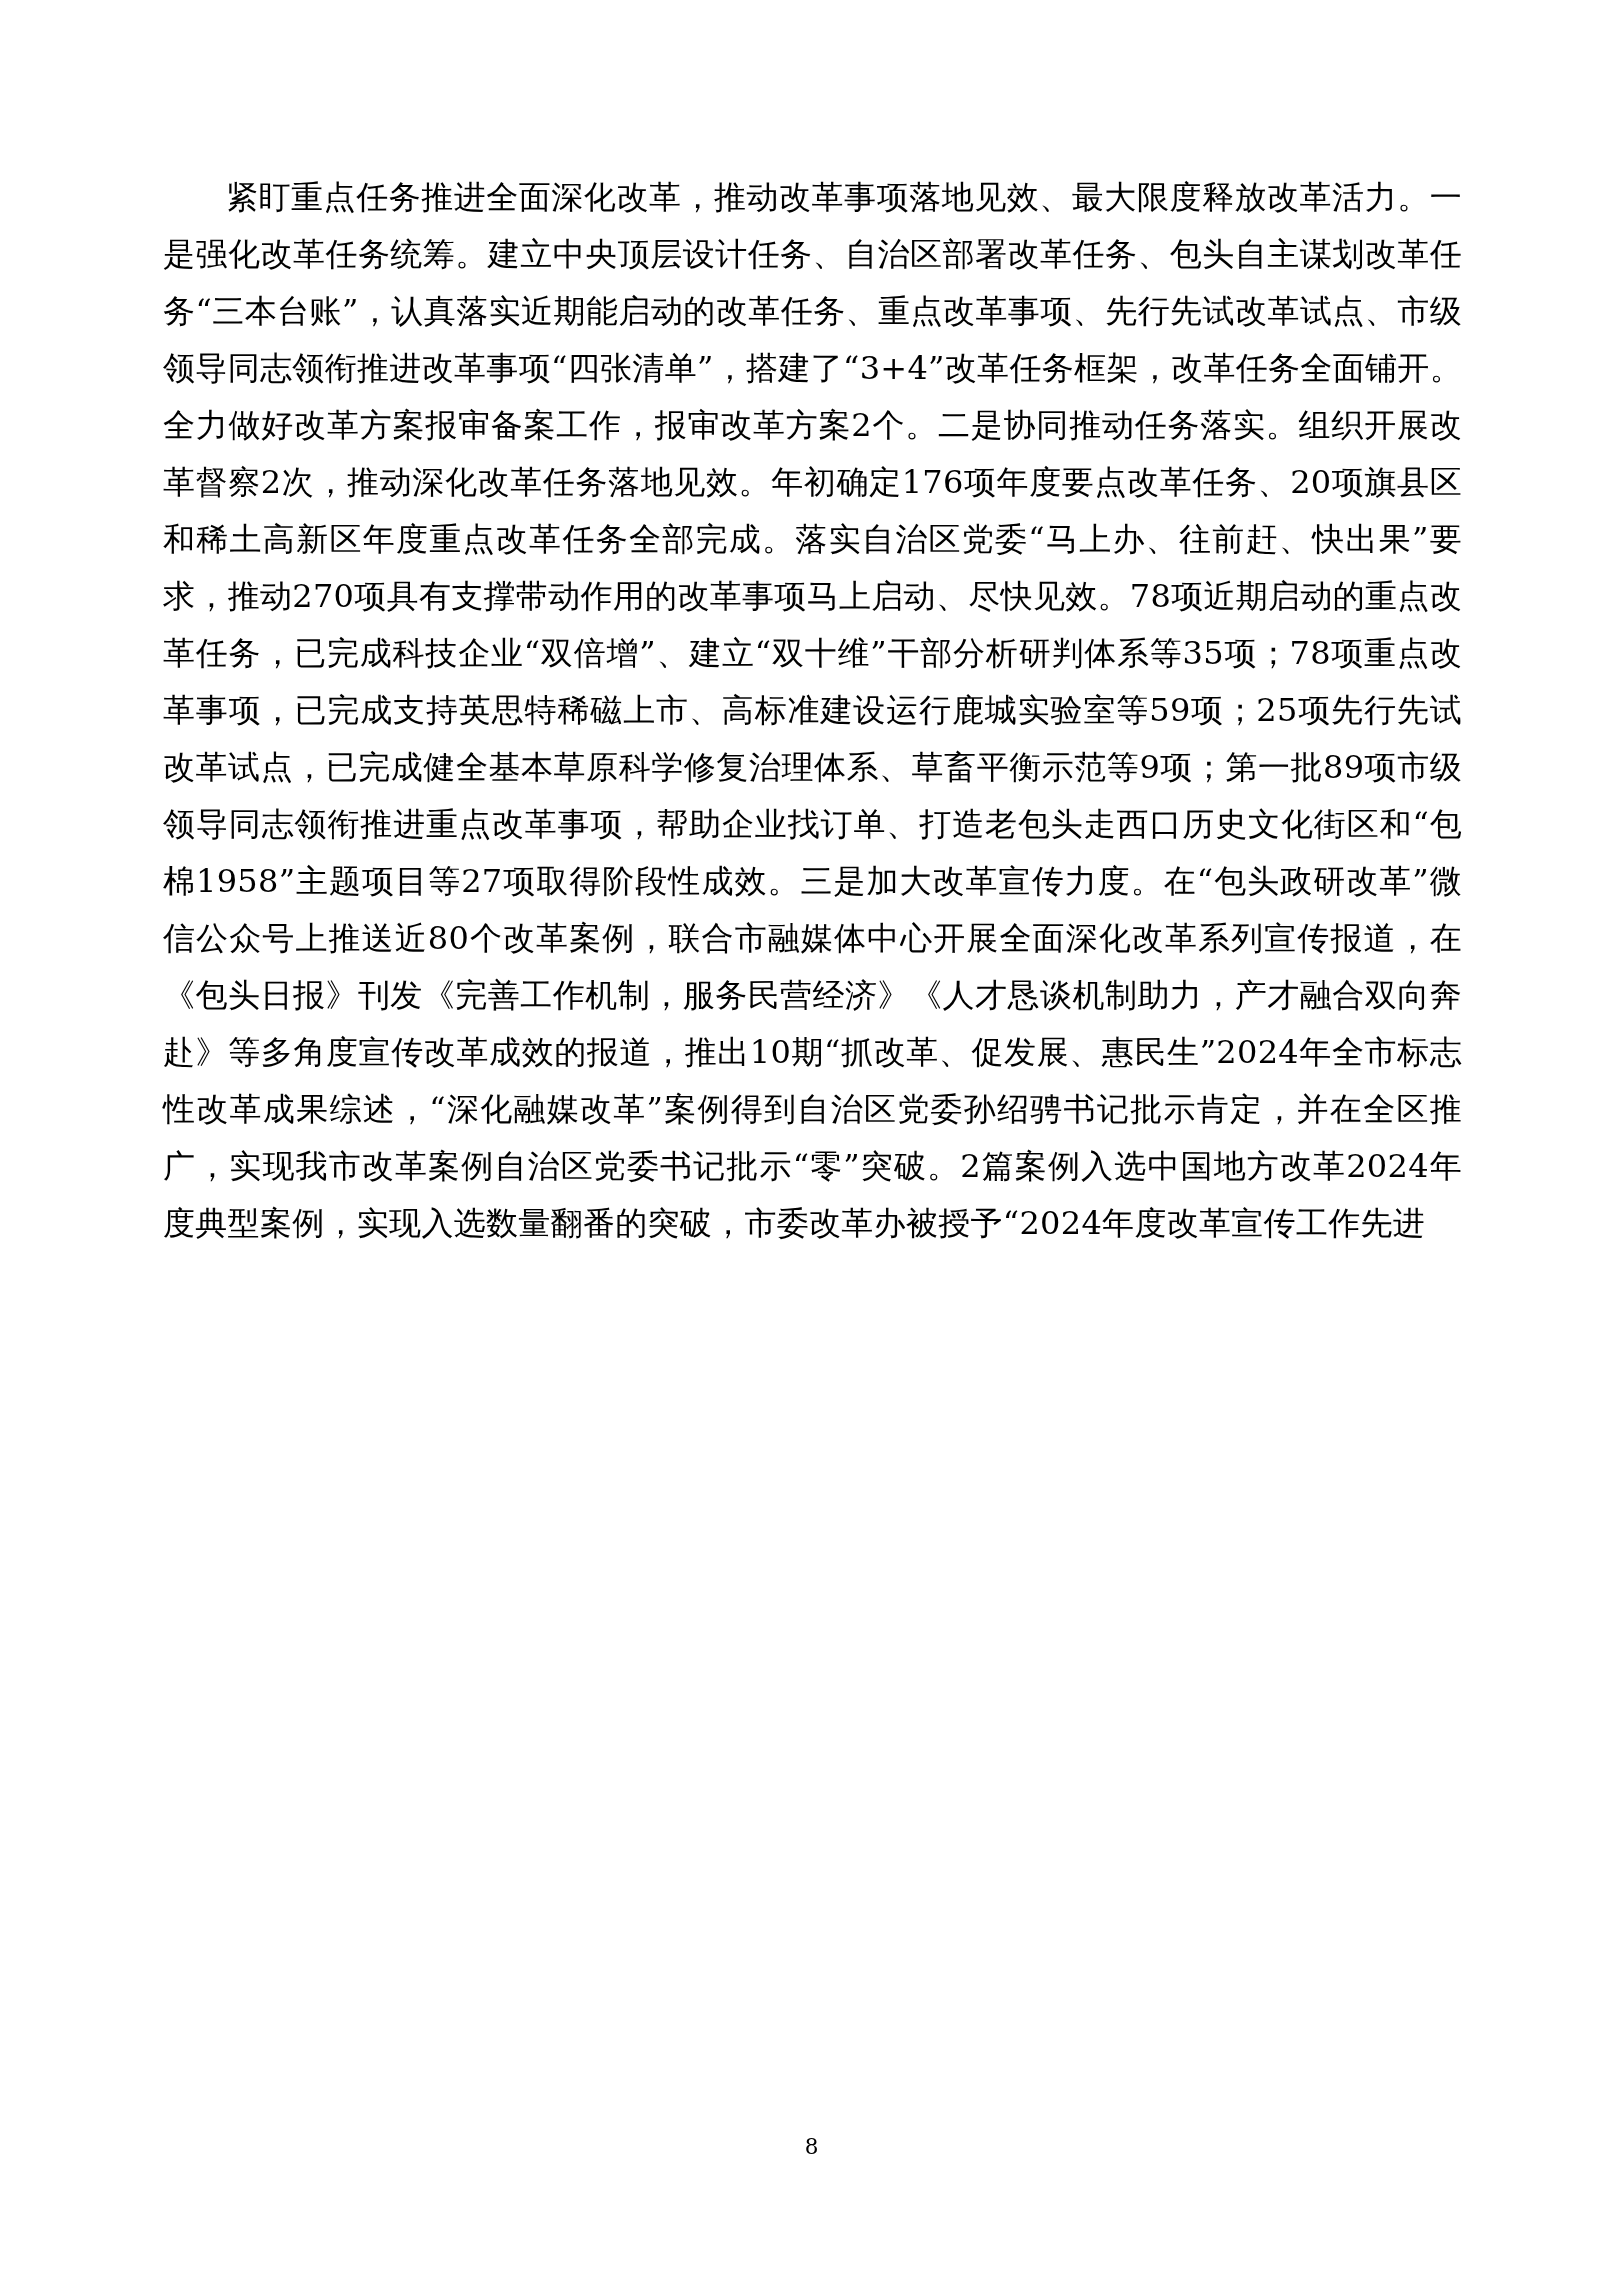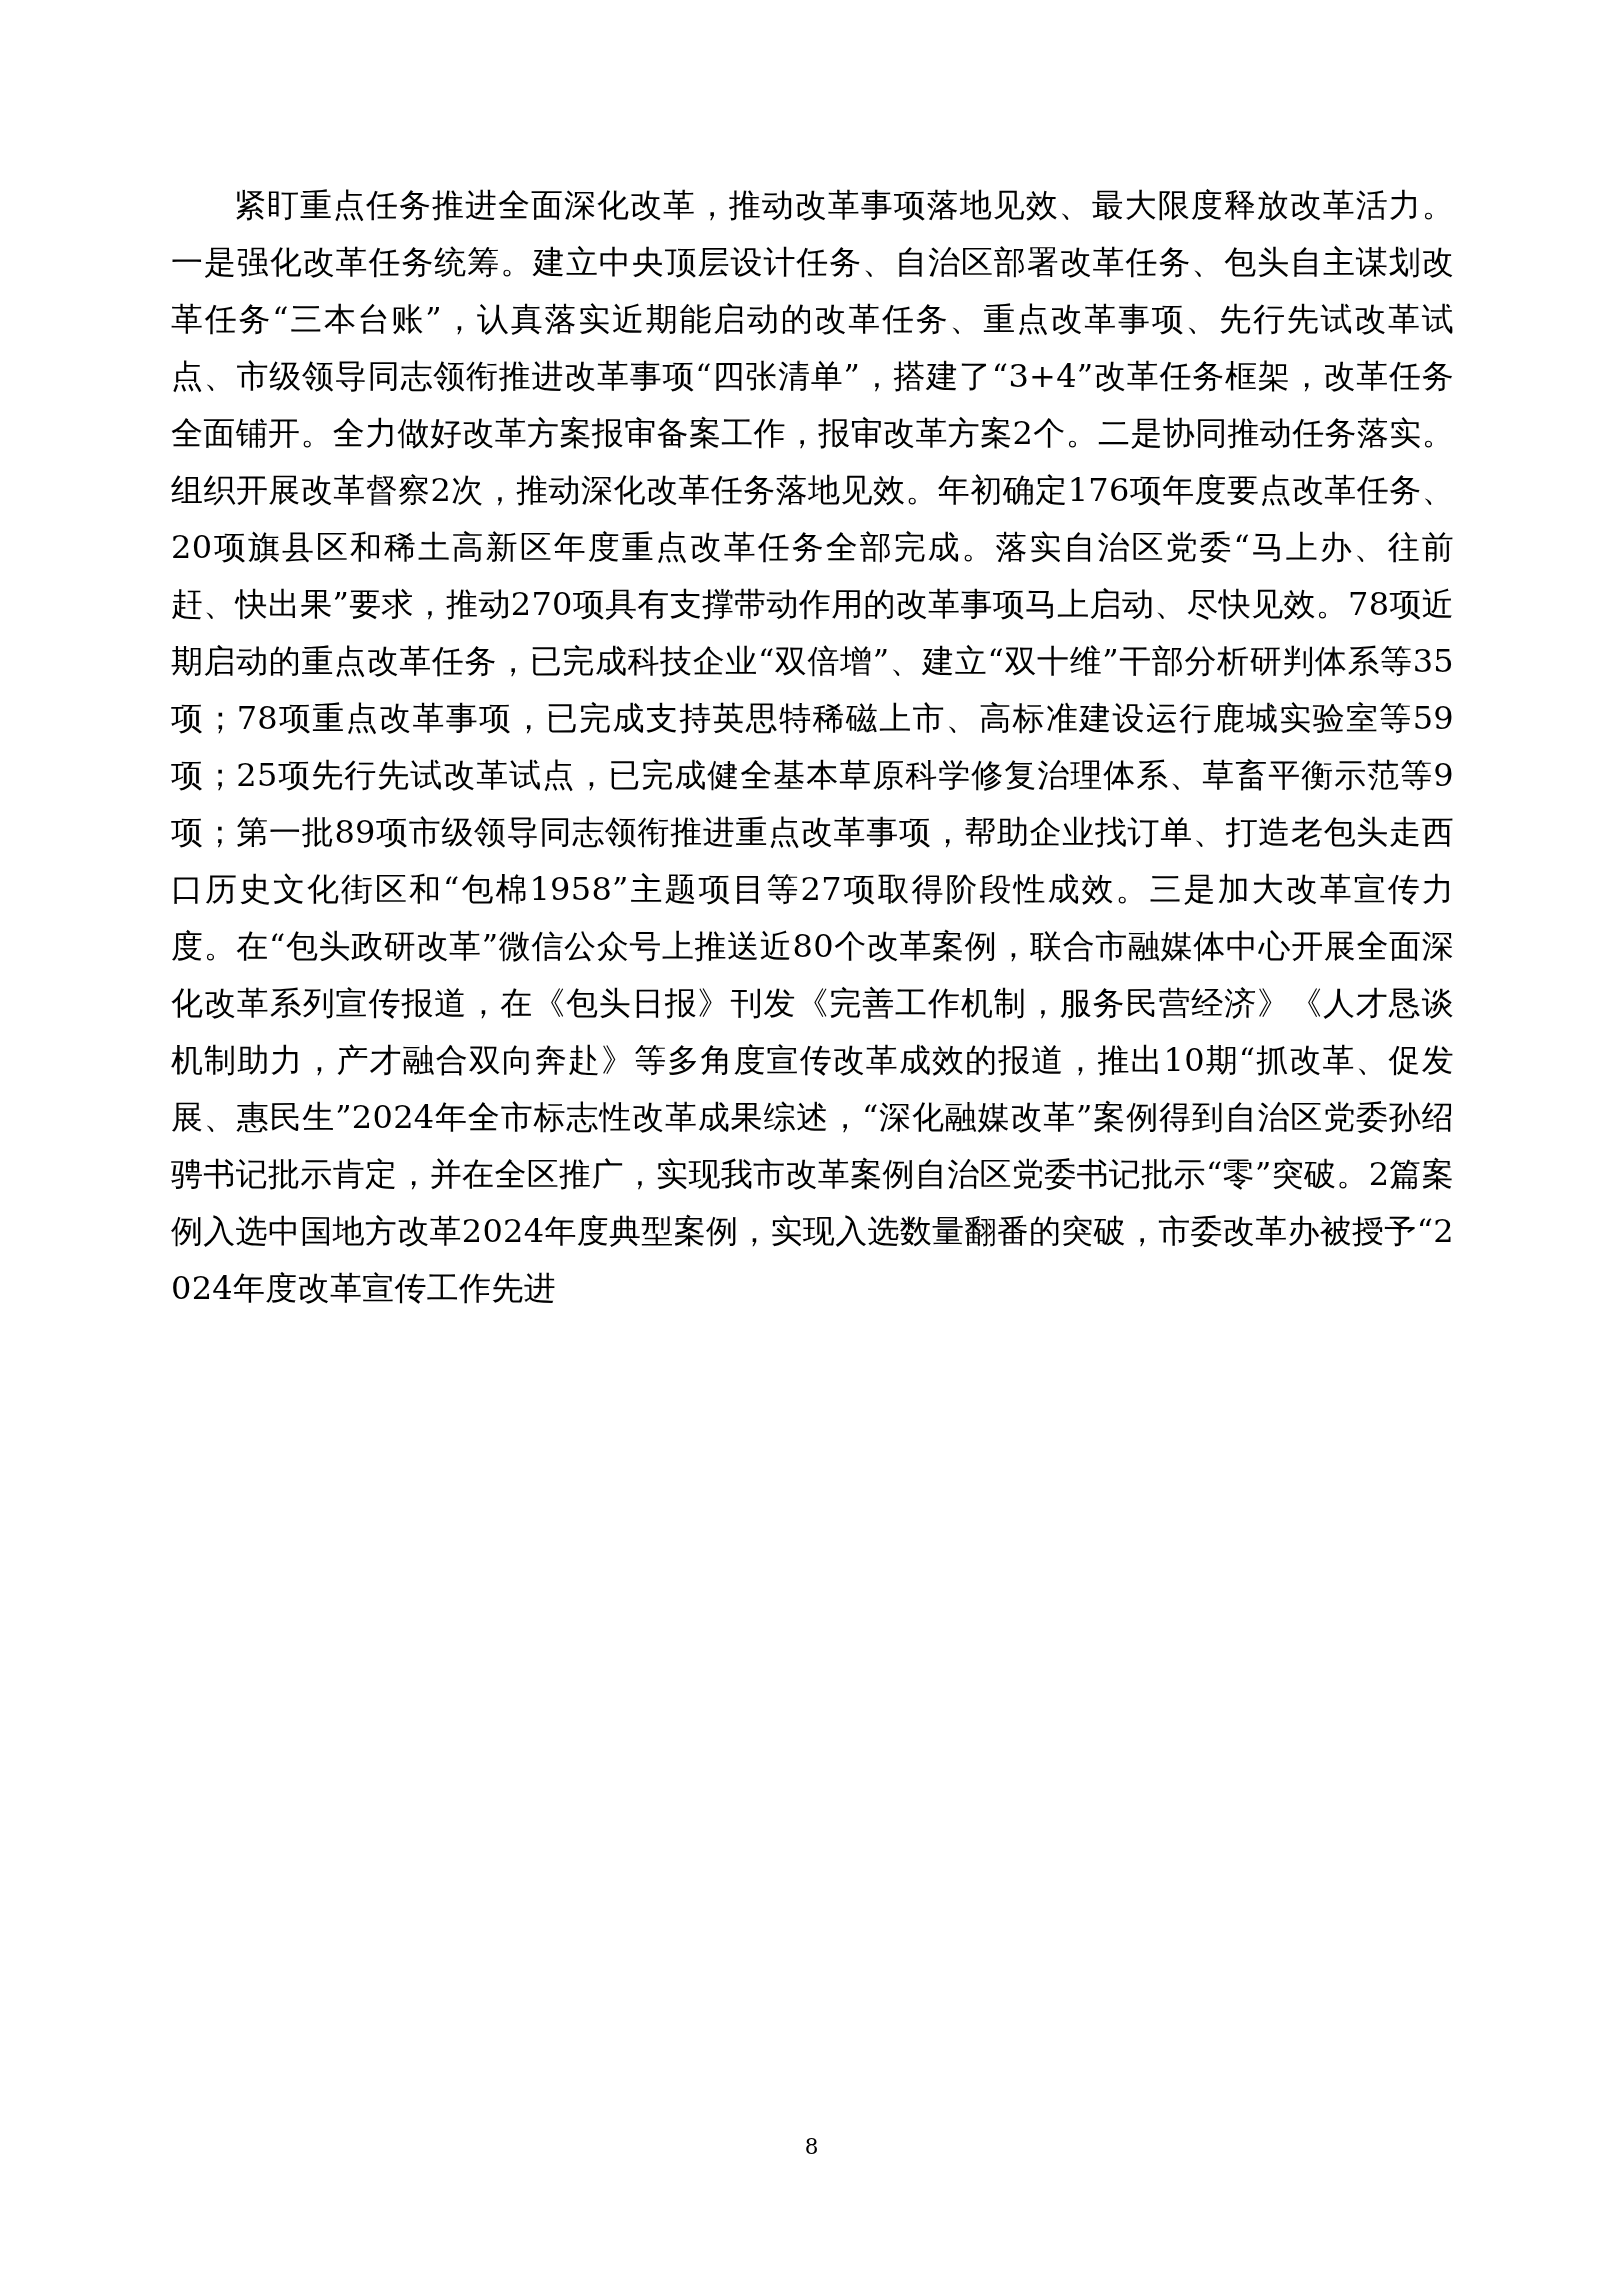"紧盯重点任务推进全面深化改革，推动改革事项落地见效、最大限度释放改革活力。一是强" .para { margin: 8px -> 0 }
